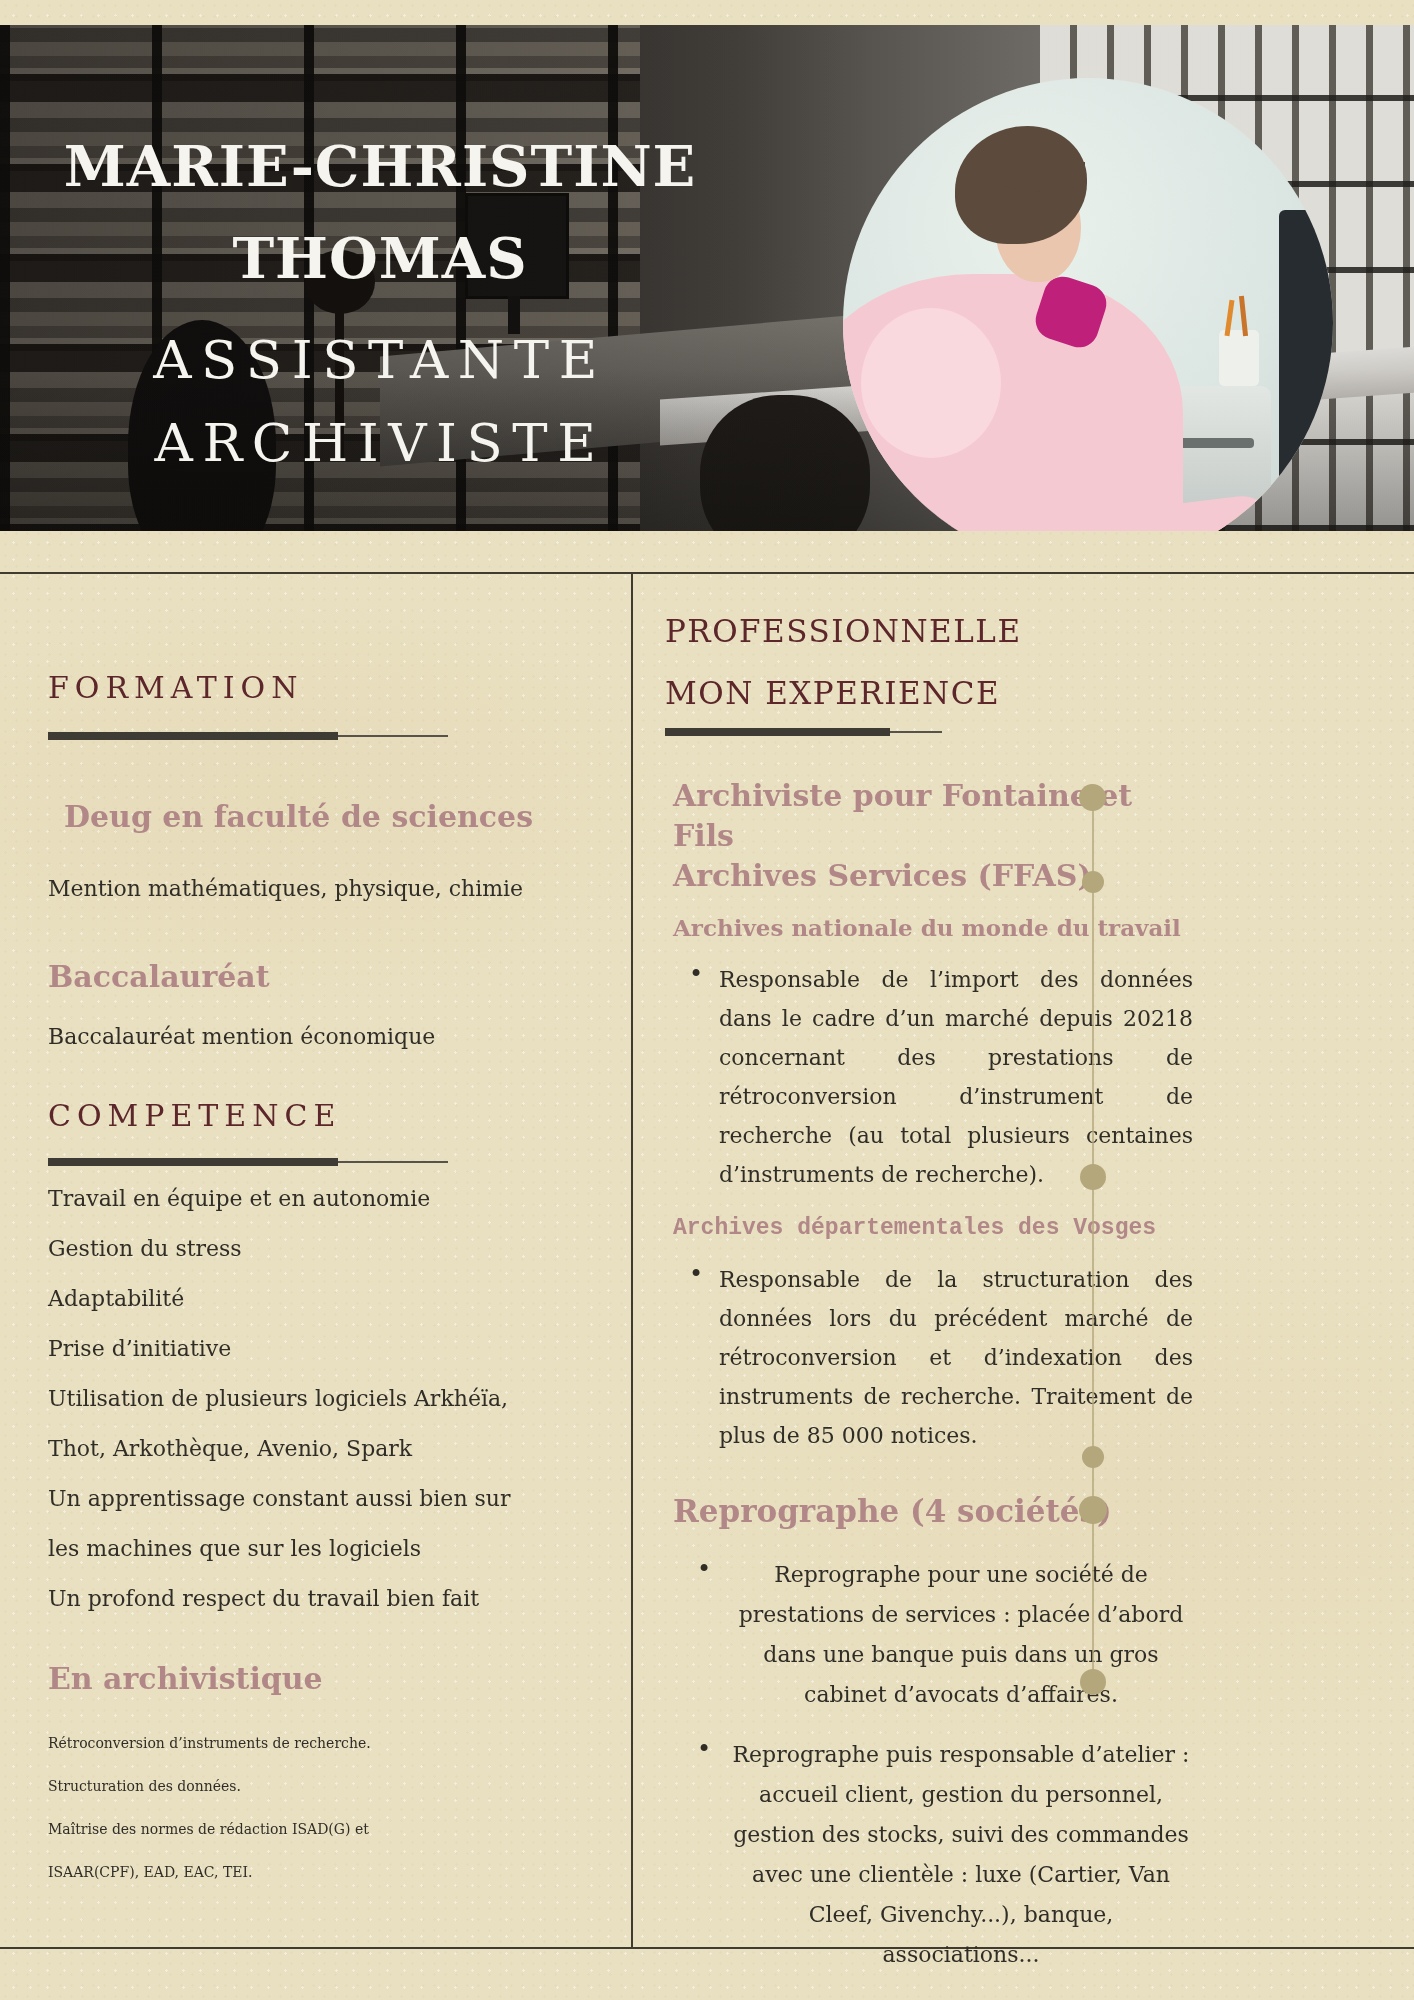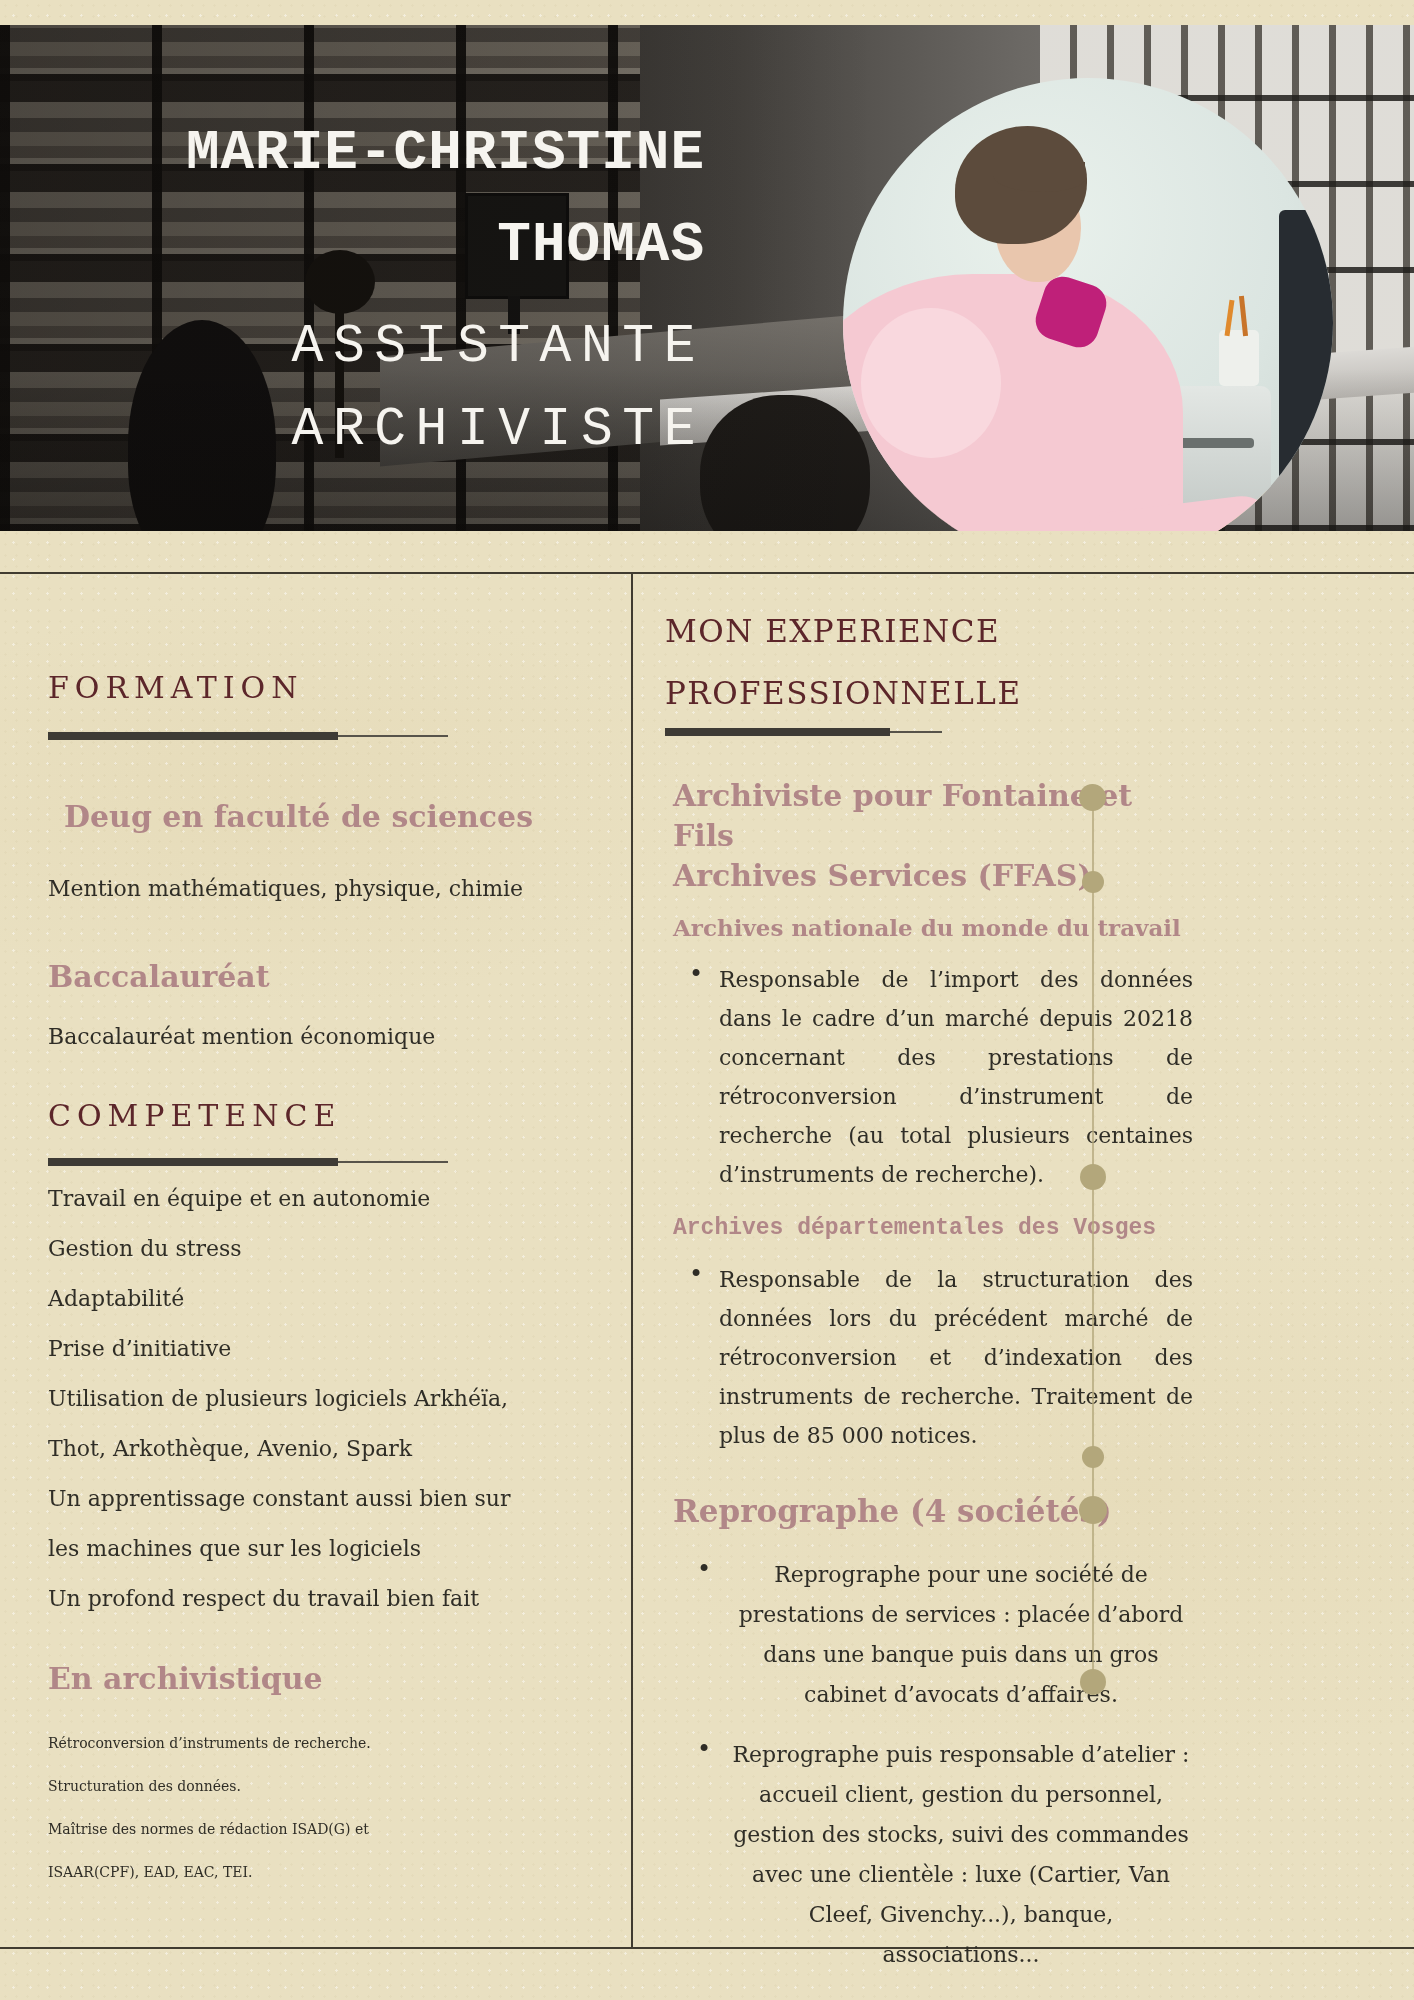"MARIE-CHRISTINE" .name-block { font-family: Liberation Mono, monospace -> none; text-align: right -> center; top: 0 -> 12px }
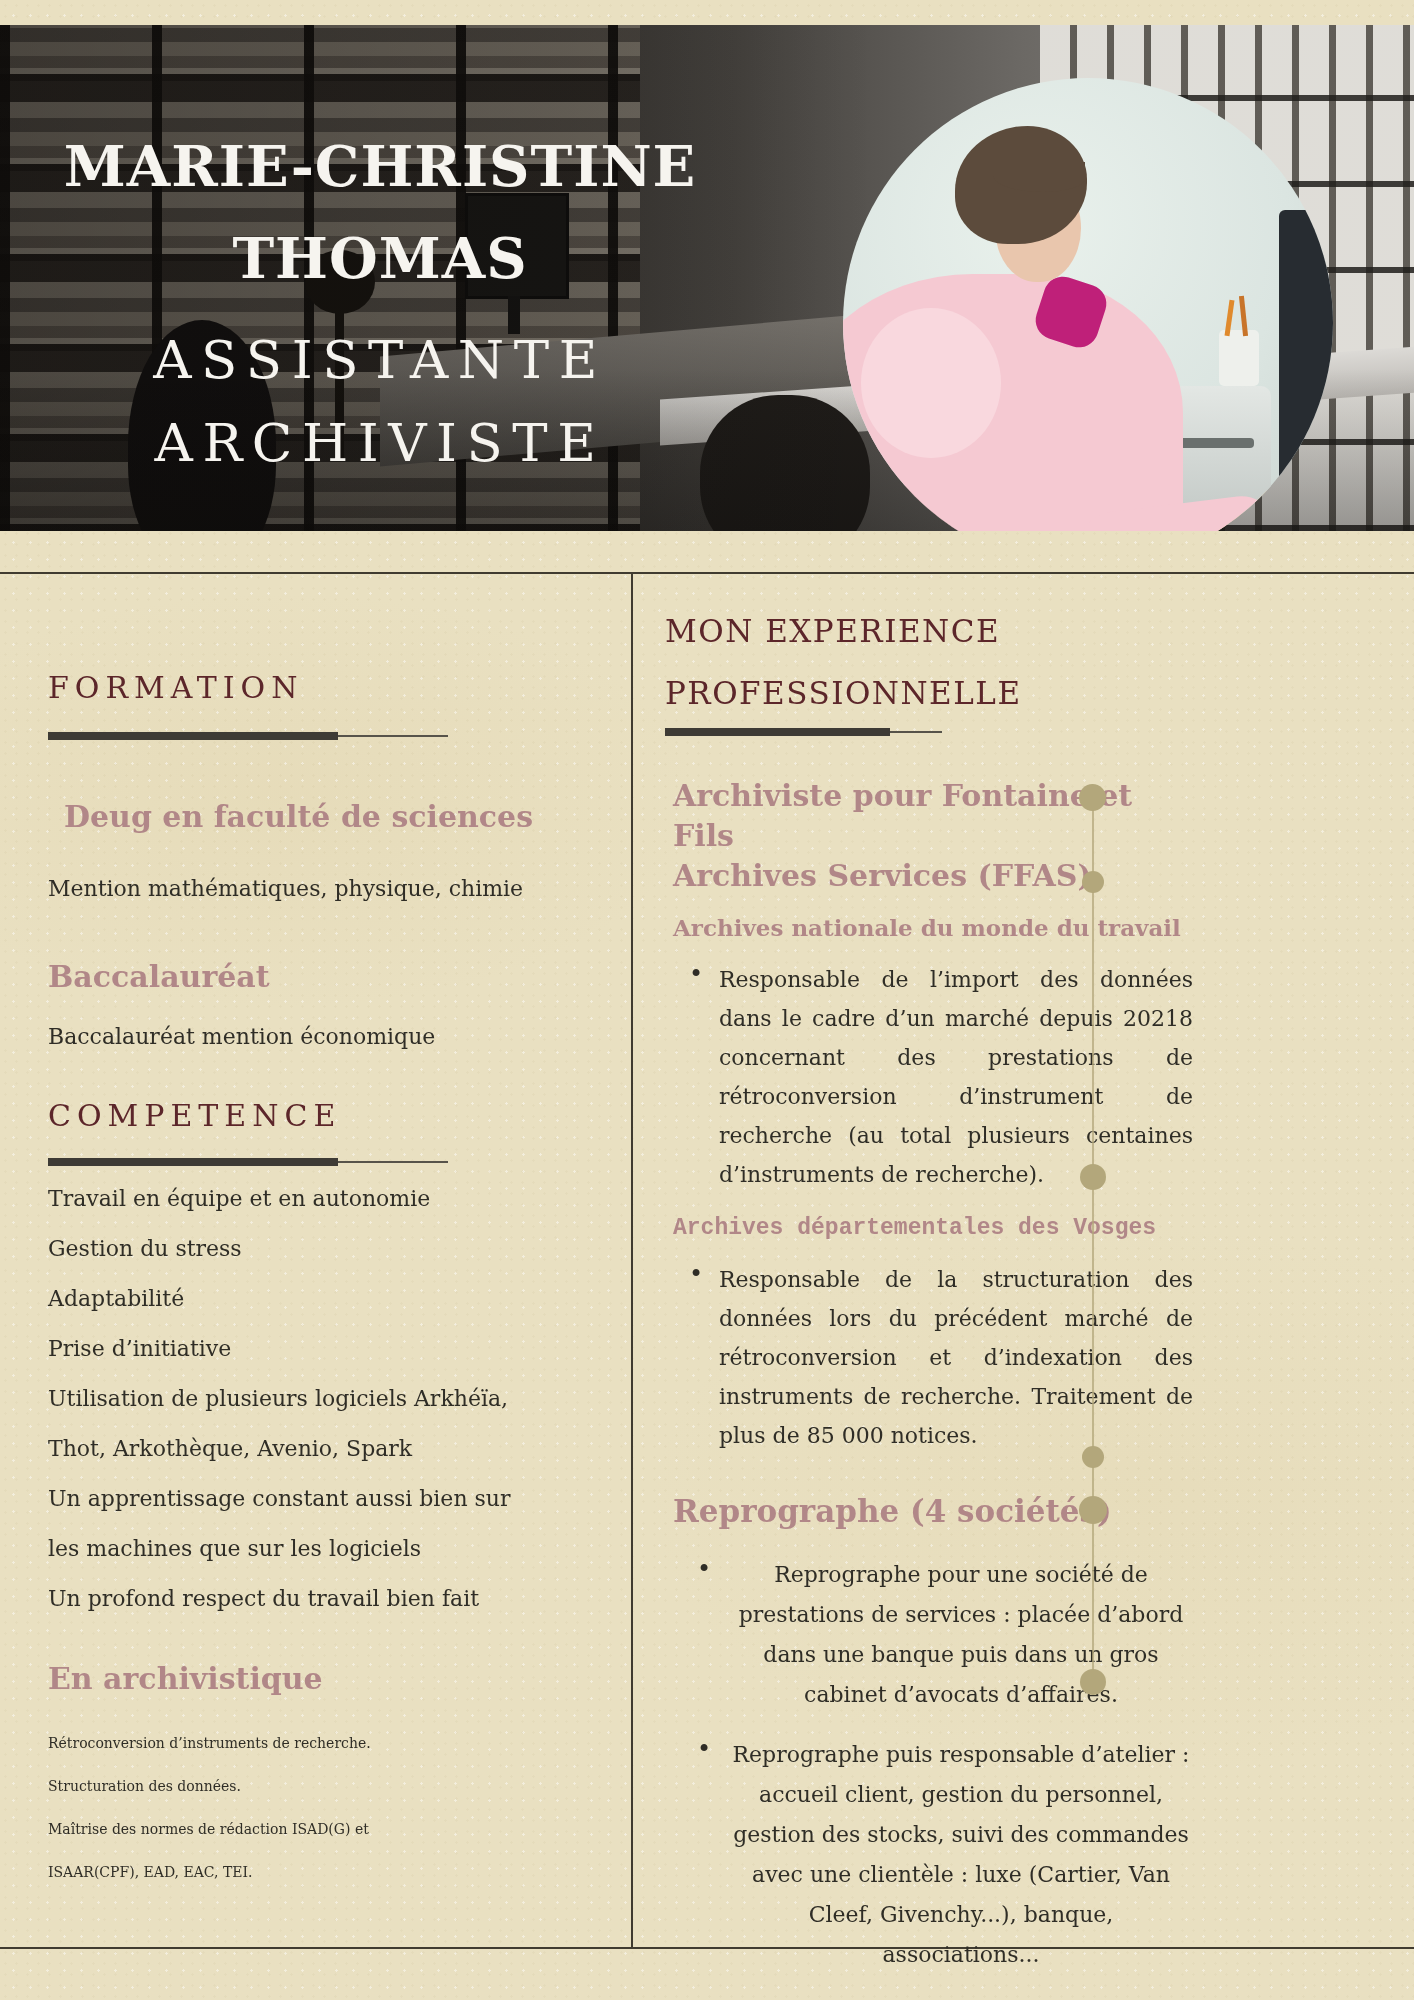"MON EXPERIENCE" h2.h2-right { order: before "PROFESSIONNELLE" -> after "PROFESSIONNELLE" }
